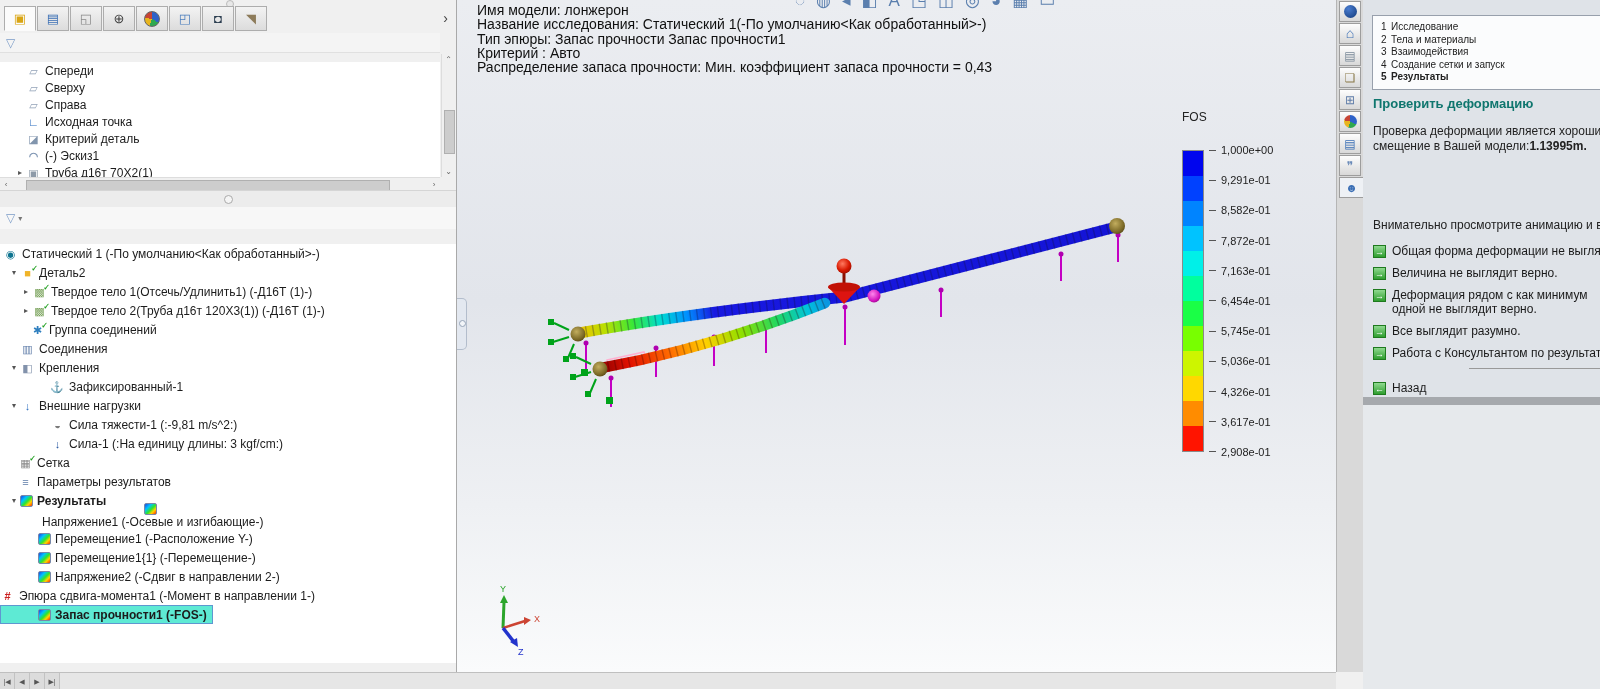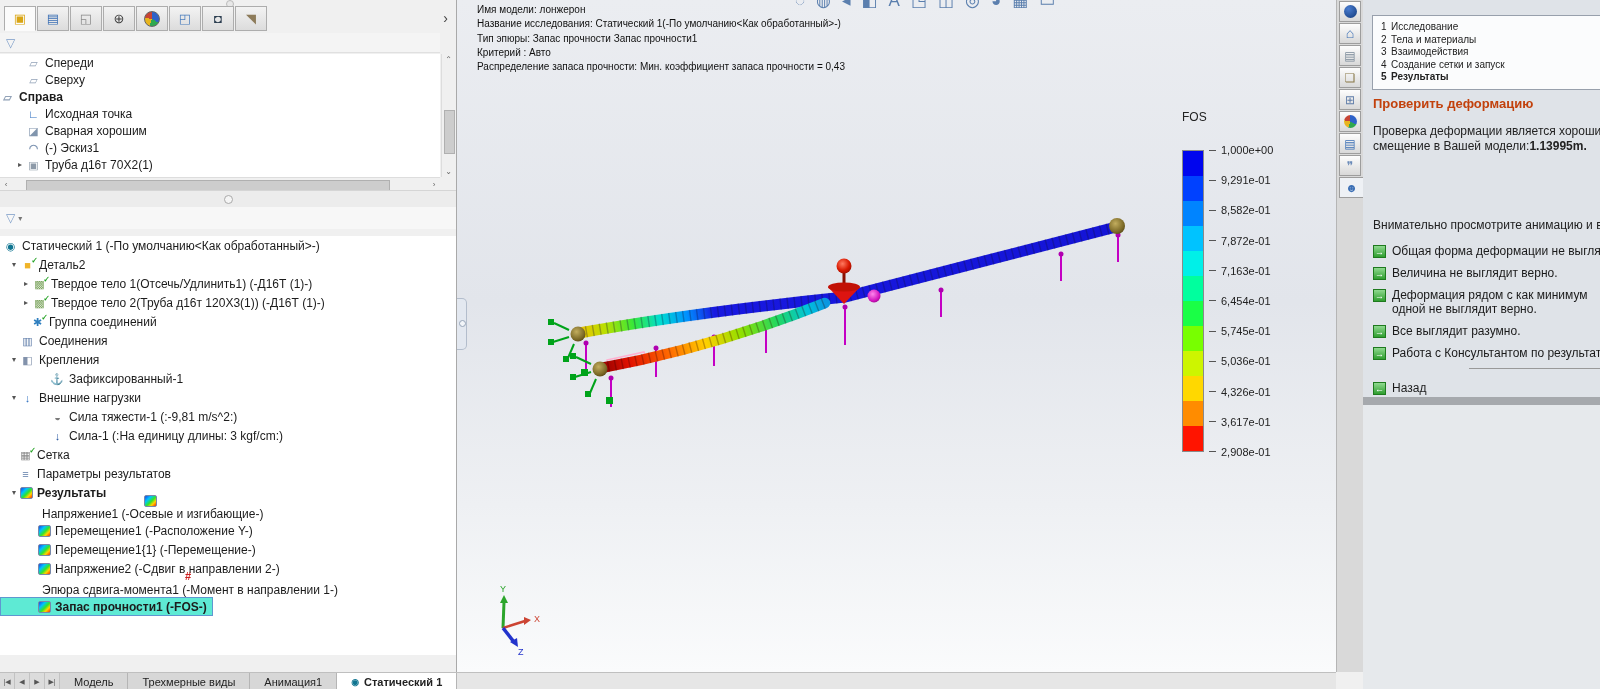"Имя модели: лонжерон" .vp-annot { font-size: 10px -> 14px }
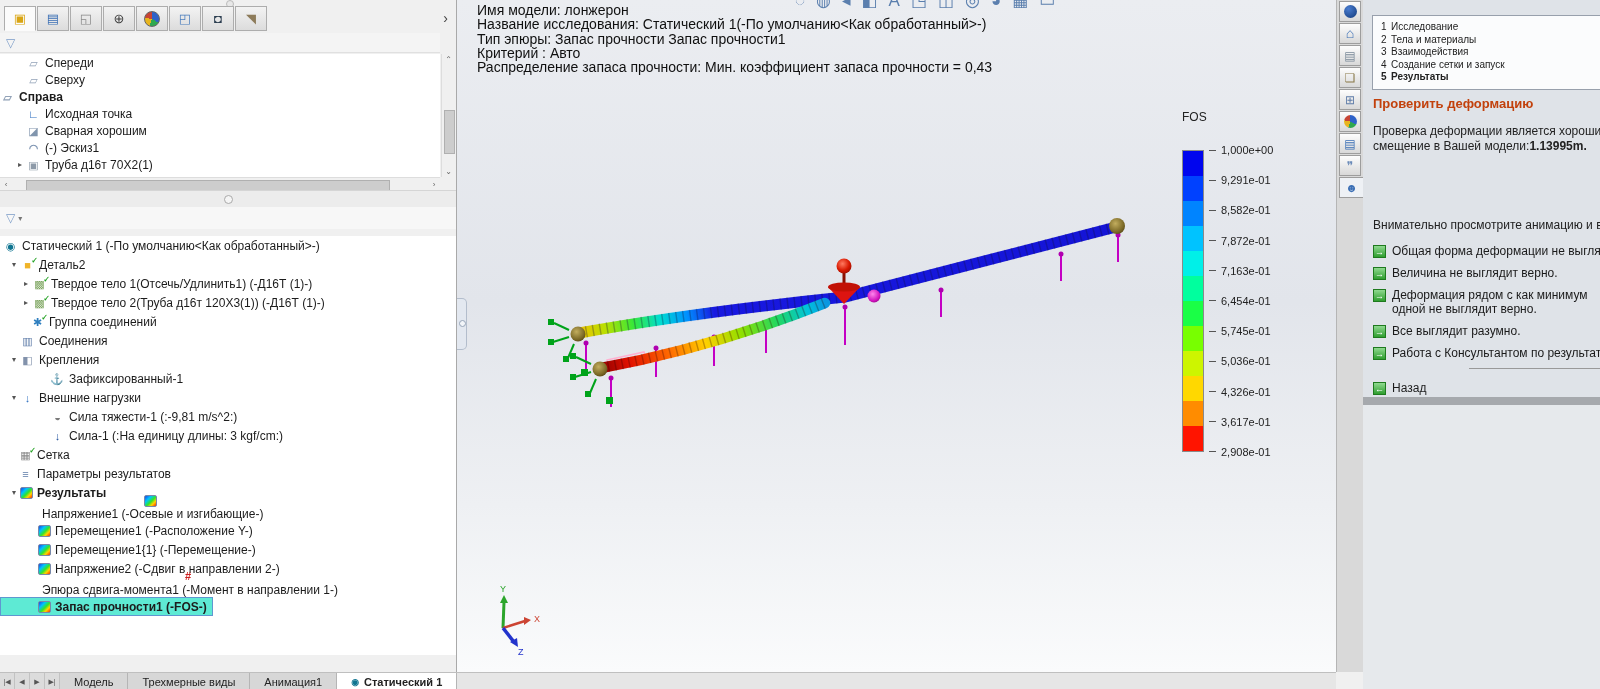"Спереди" .tree { margin-top: none -> 8px }
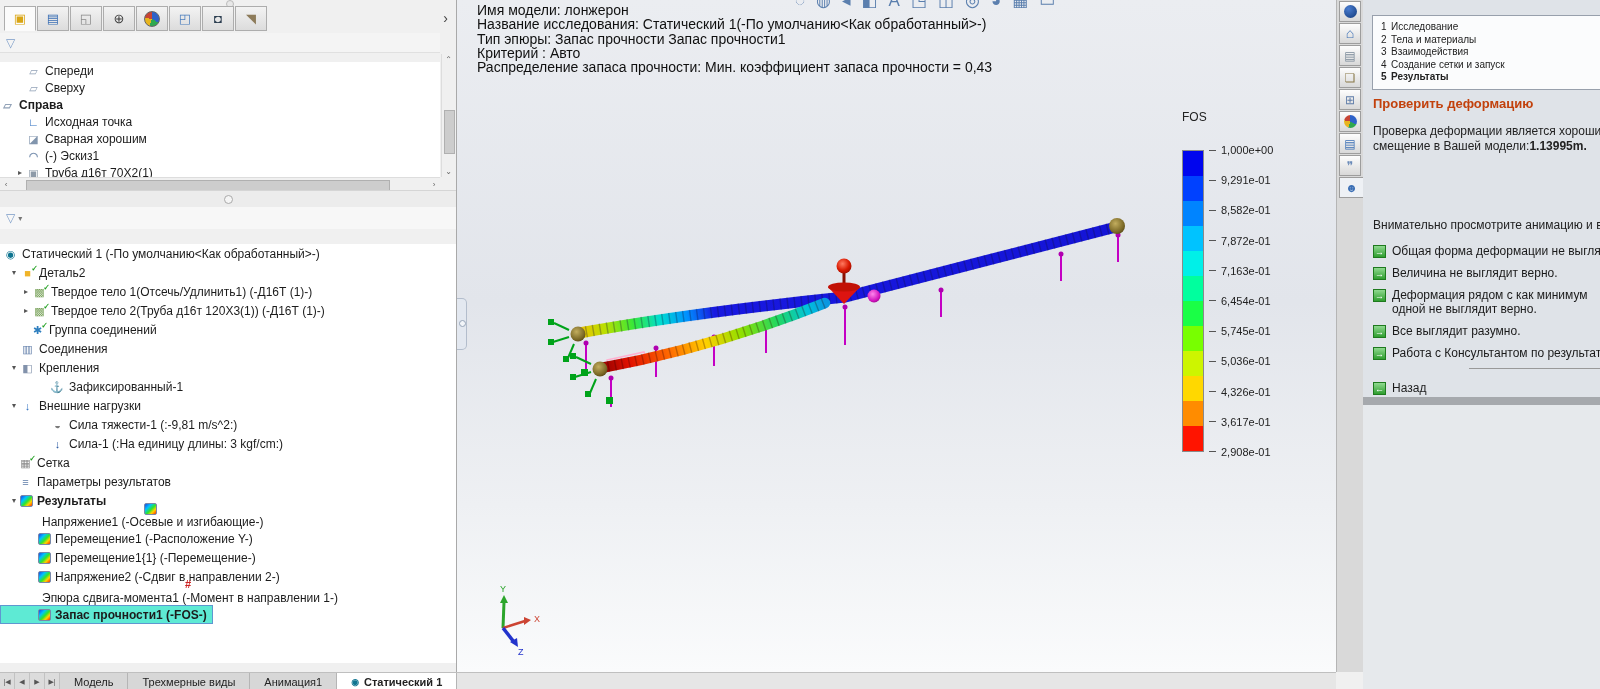"Справа" div.trow { font-weight: bold -> none; padding-left: none -> 26px }
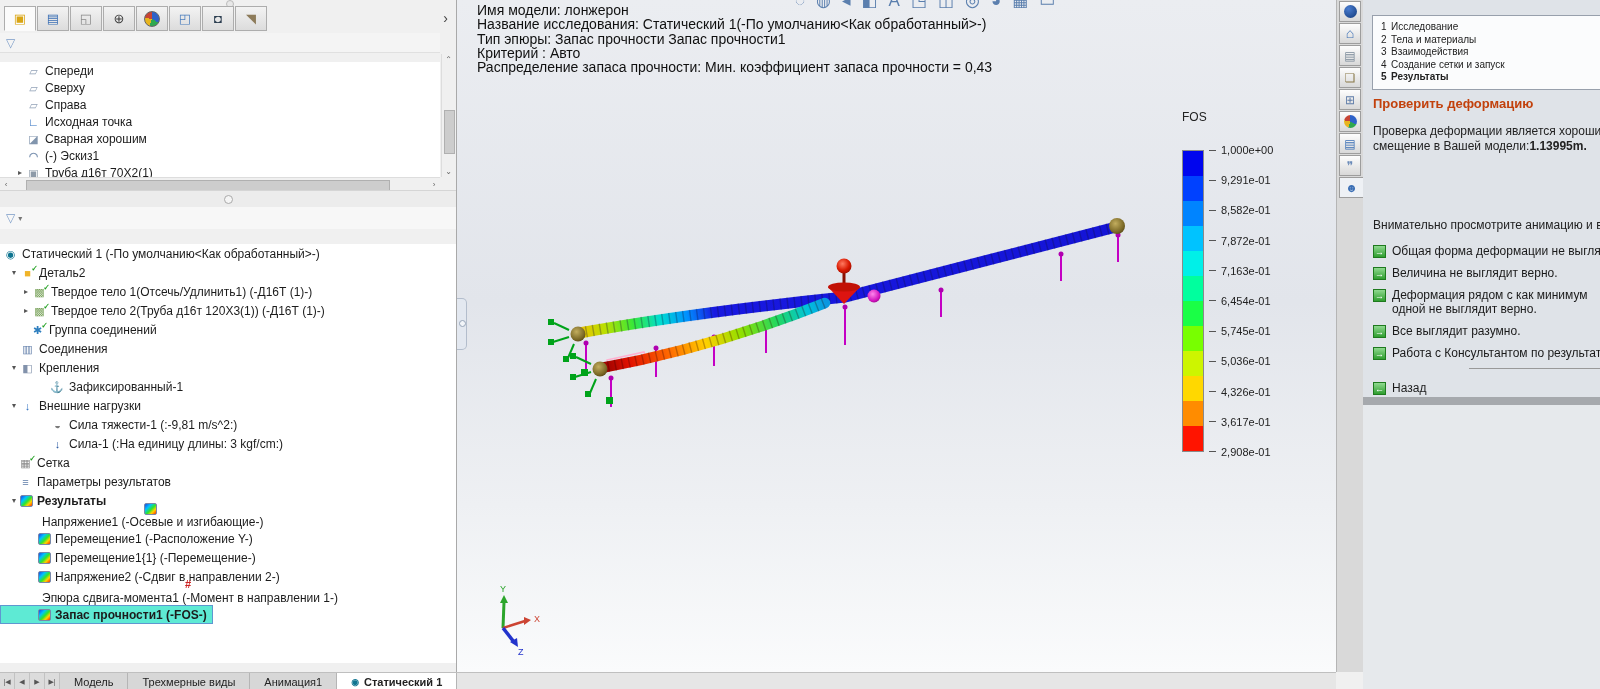"Проверить деформацию" .adv-heading { color: #c2410c -> #0f766e }
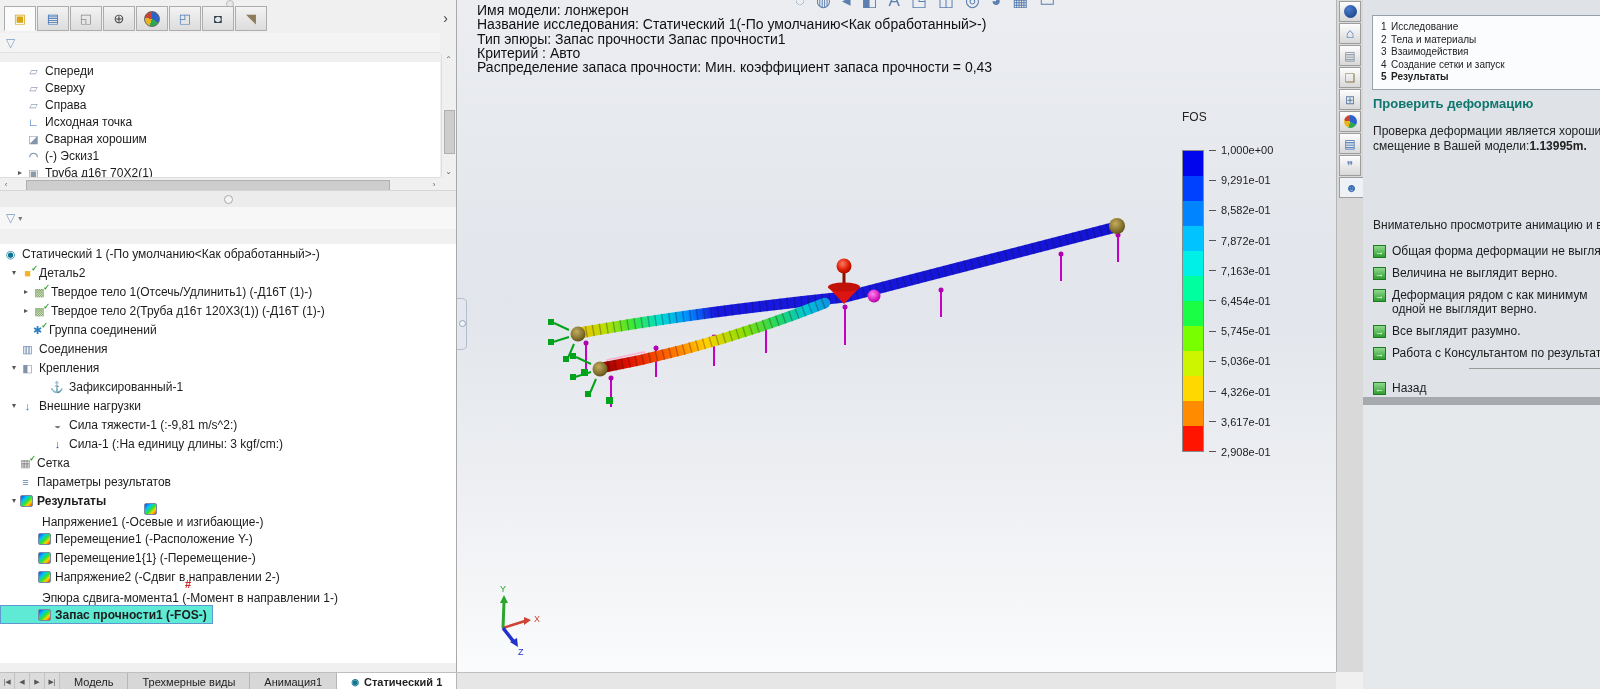"Сварная хорошим" span.lbl { text: Сварная хорошим -> Критерий деталь }
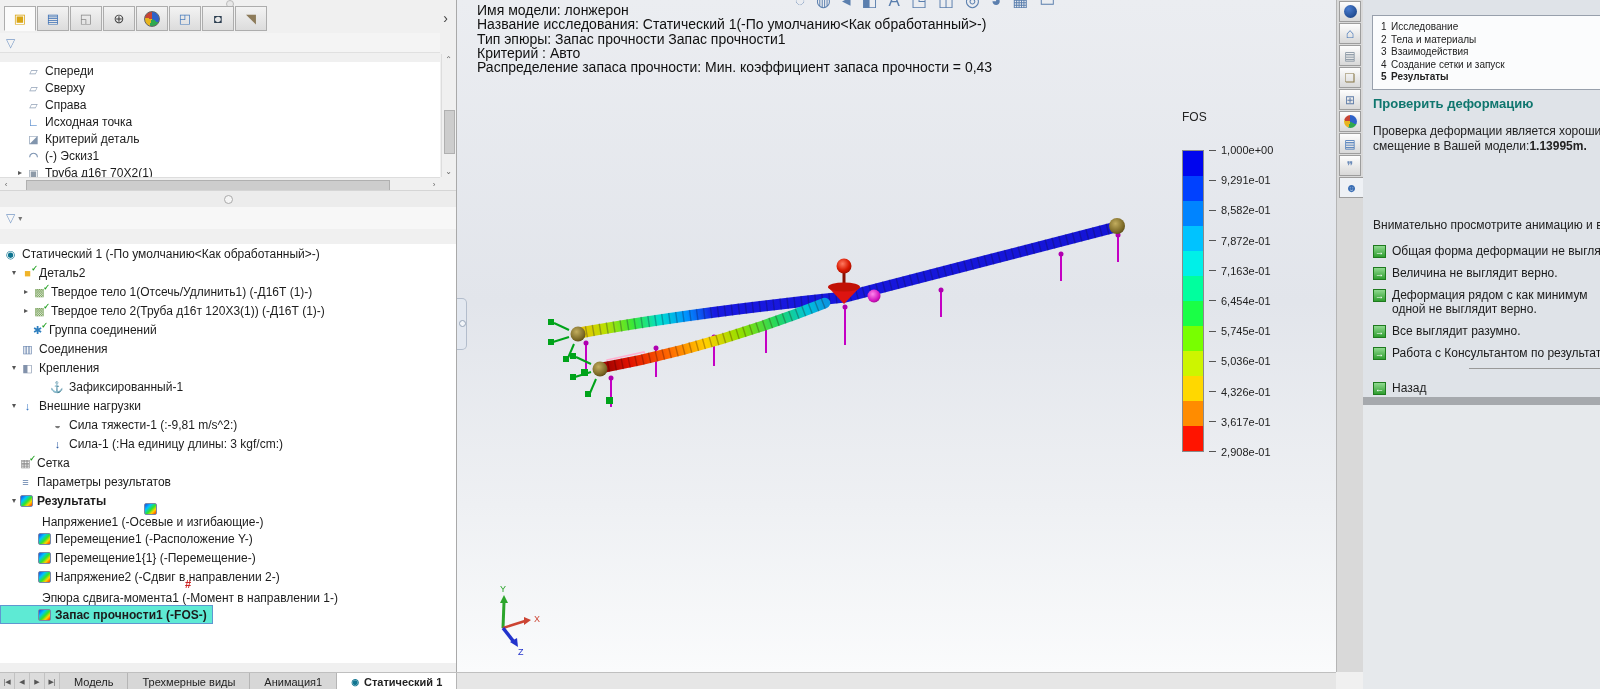"Эпюра сдвига-момента1 (-Момент в" div.trow { flex-direction: column -> none; padding-left: 38px -> none }
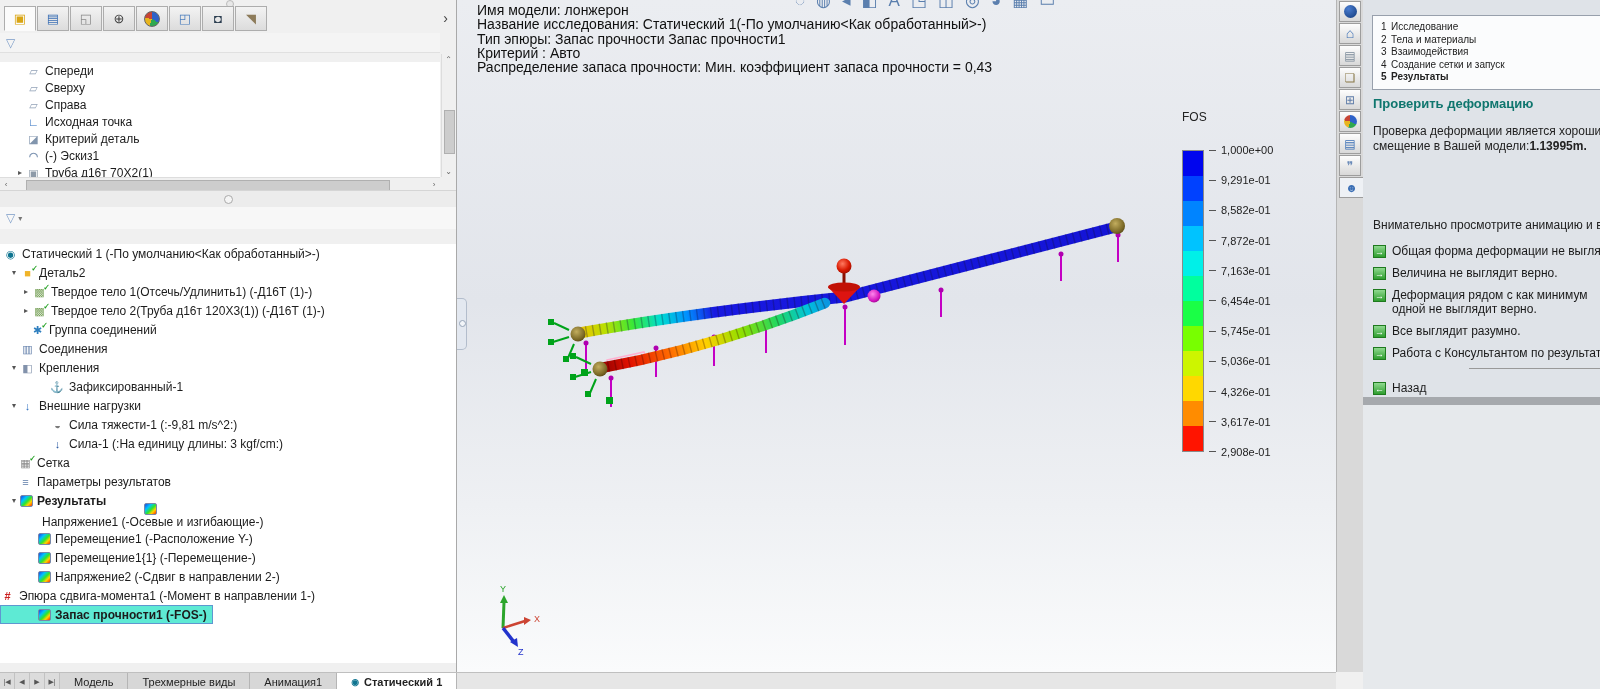"Модель" span { html: <span> <span> <span>Модель</span> </span> <span> <span>Трехмерные виды</span> </span> <span> <span>Анимация1</span> </span> <span> <span></span> <span>Статический 1</span> </span> </span> -> none }
